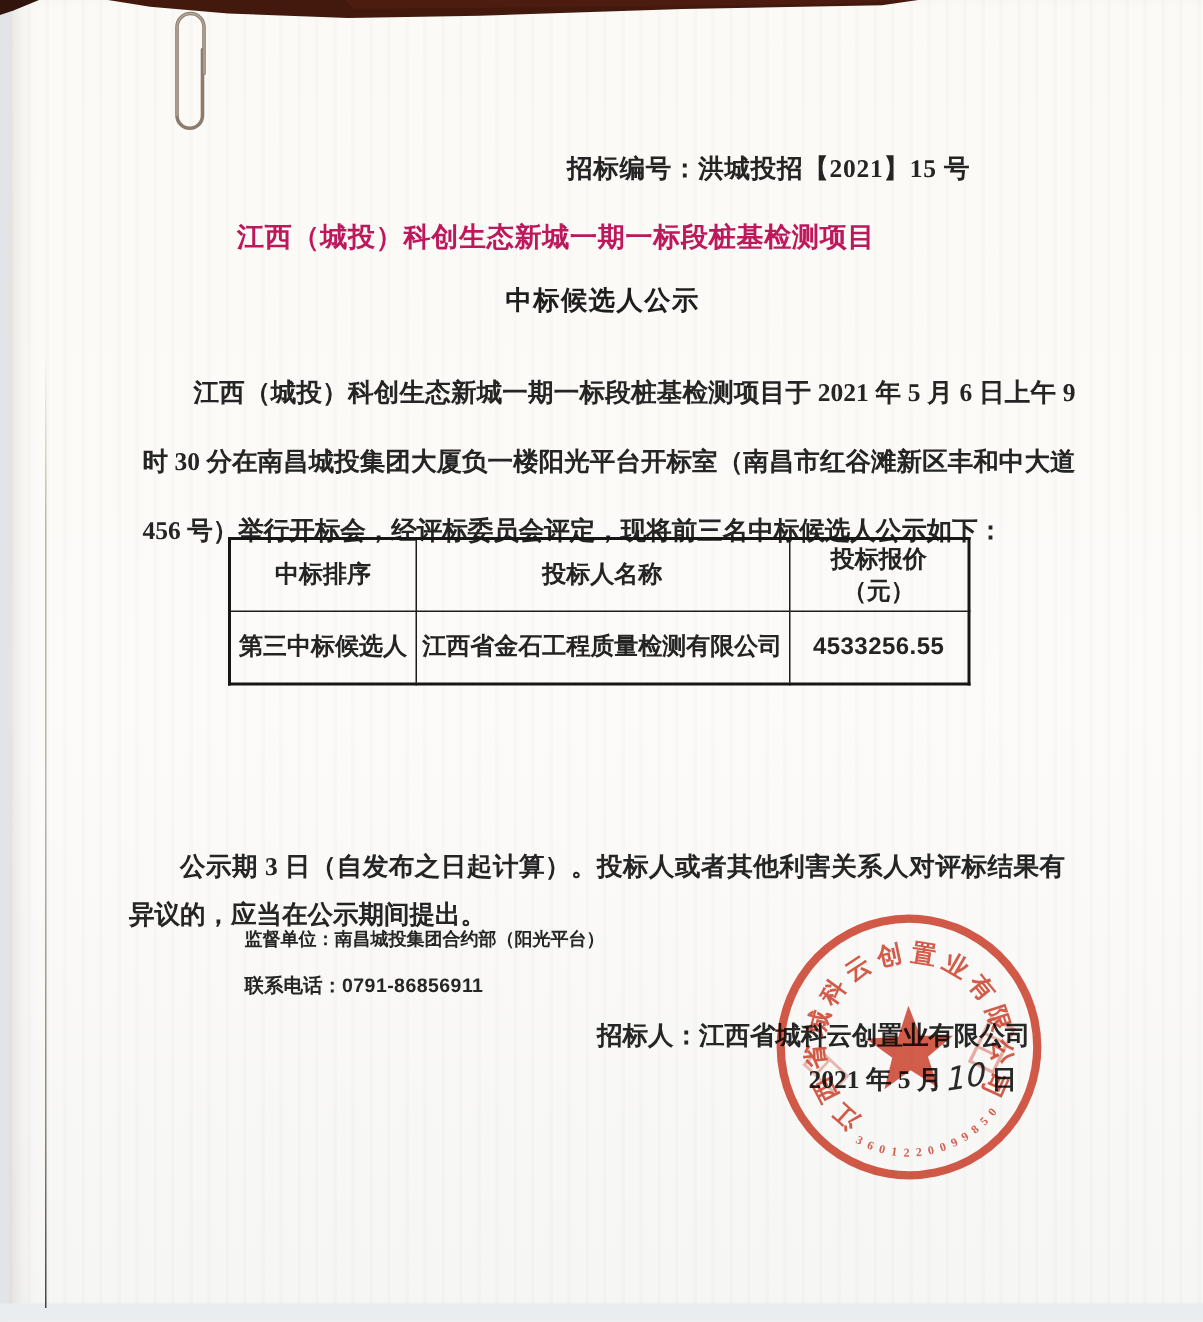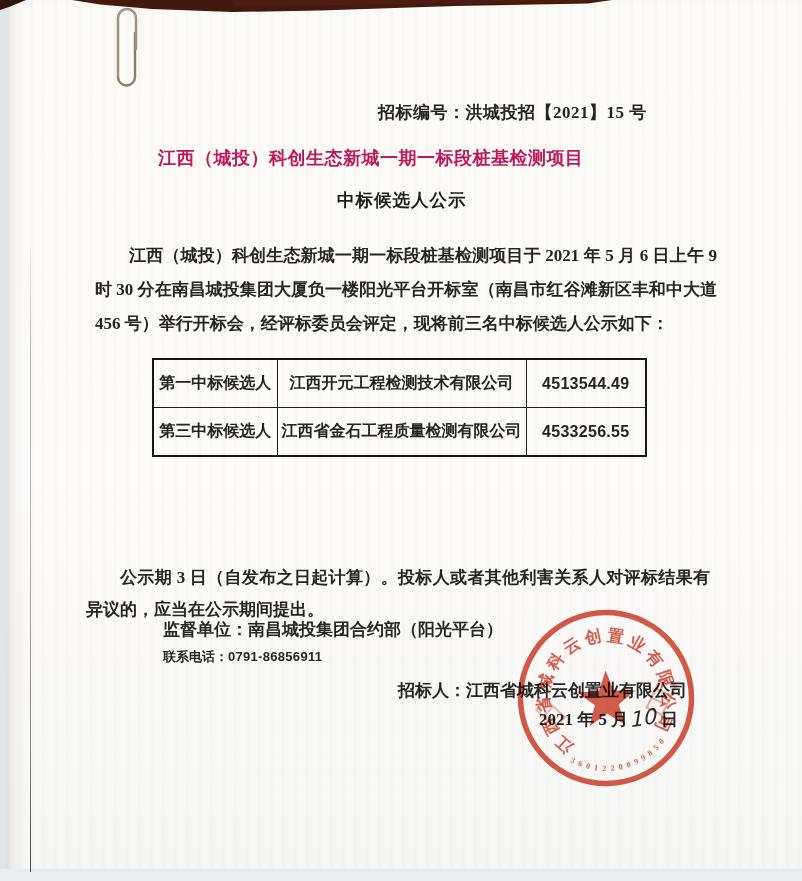"江西（城投）科创生态新城一期一标段桩基检测项目于 2021 年 5 月" .intro { line-height: 34px -> 46px }
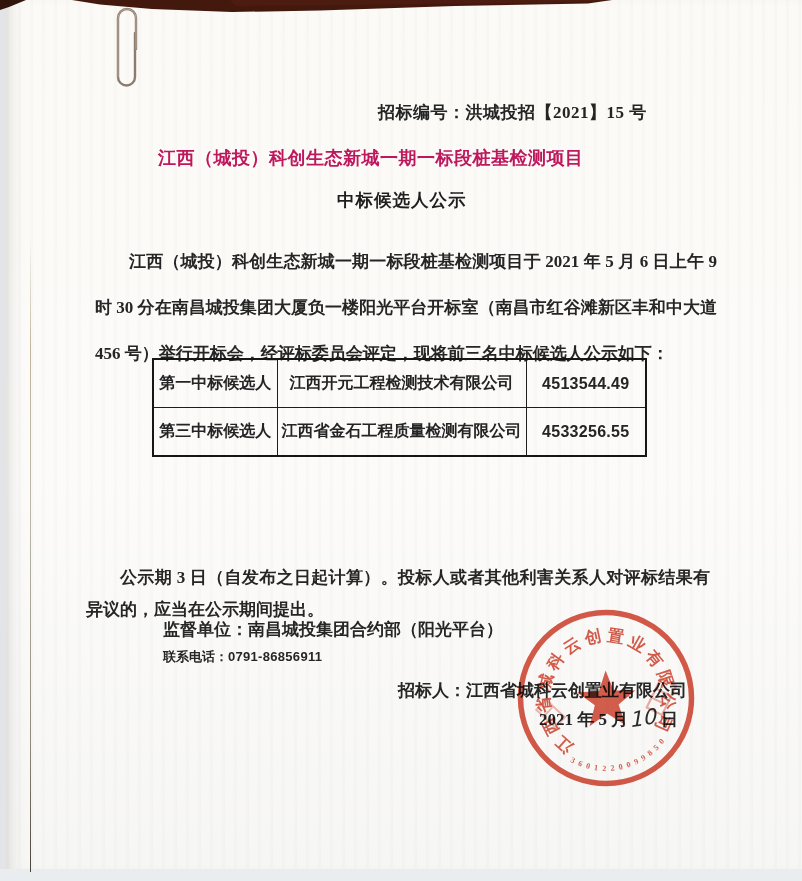"中标排序" tr { html: none -> <tr> <th>中标排序</th> <th>投标人名称</th> <th>投标报价（元）</th> </tr> }
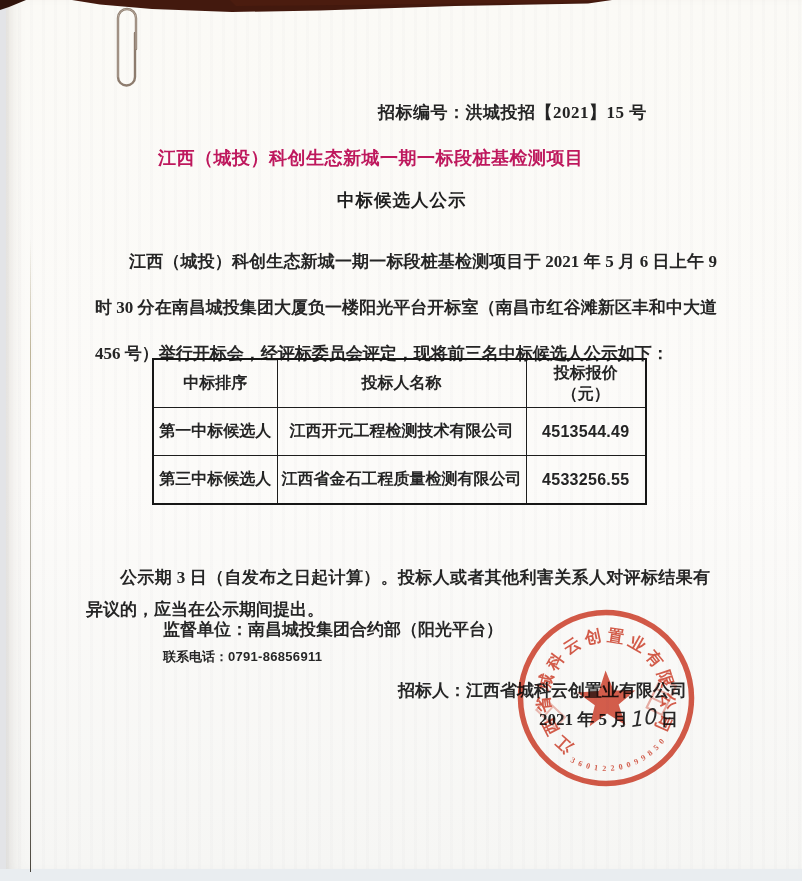"第一中标候选人" tr { html: <tr> <td>第一中标候选人</td> <td>江西开元工程检测技术有限公司</td> <td>4513544.49</td> </tr> -> none }
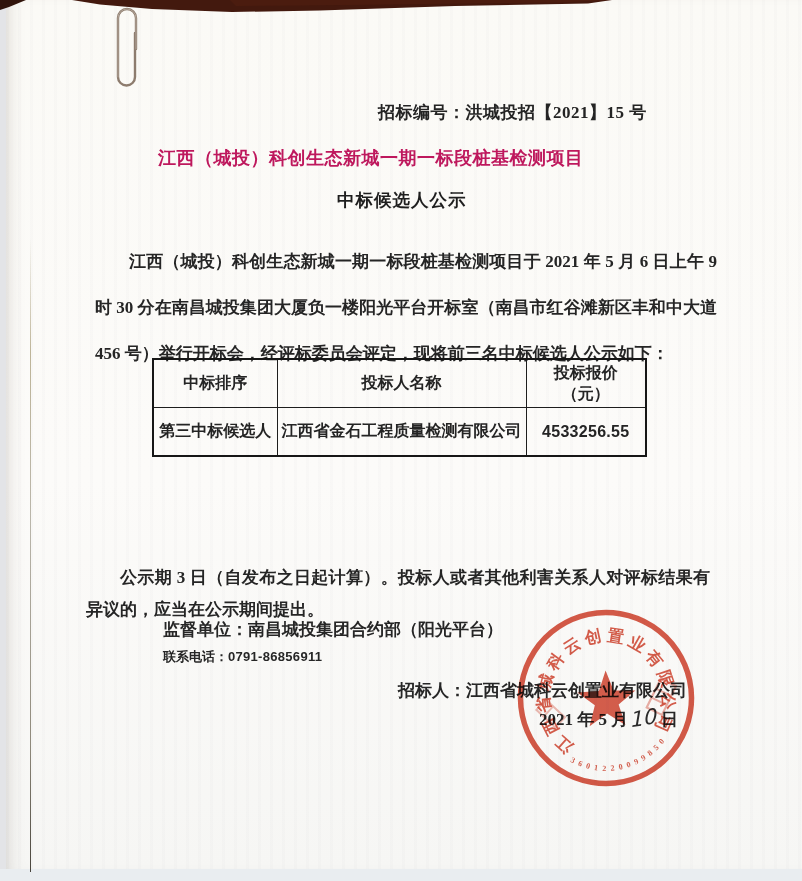"监督单位：南昌城投集团合约部（阳光平台）" .supervisor { font-size: 17px -> 12px }
